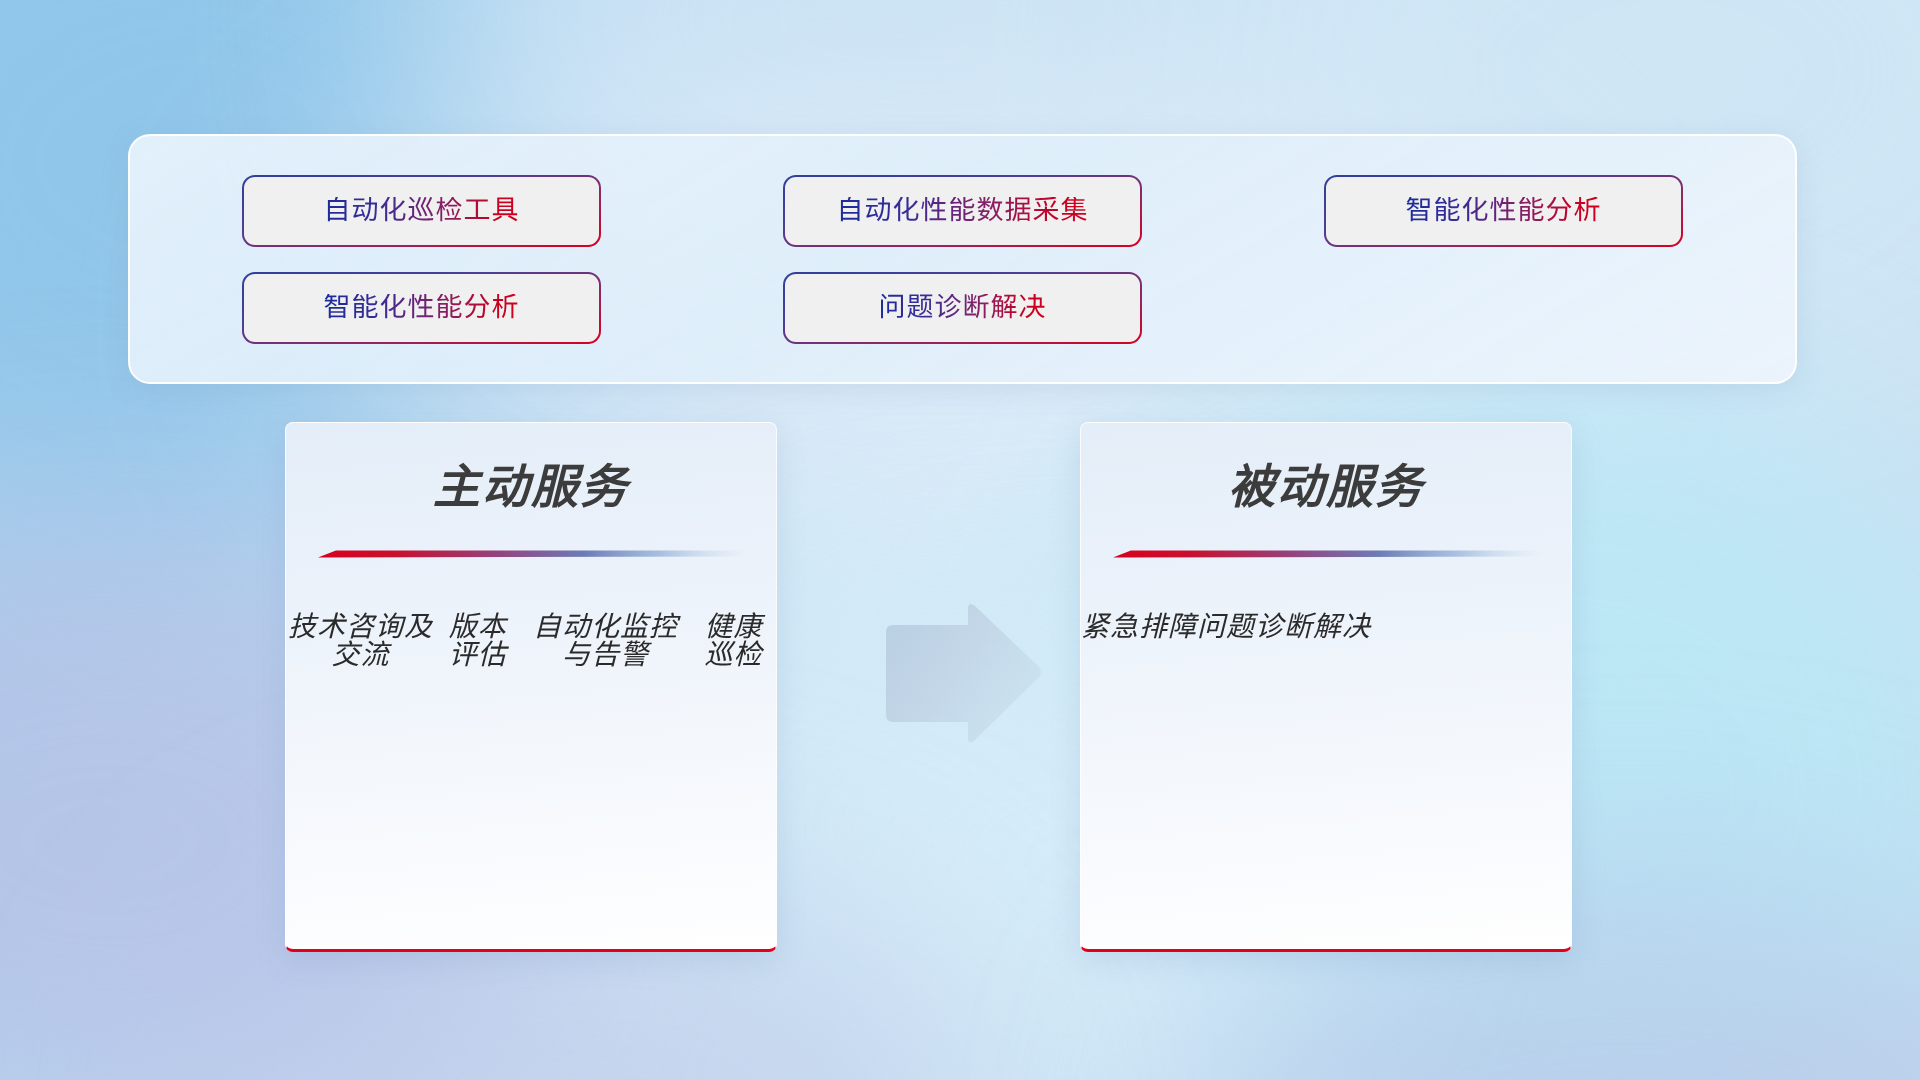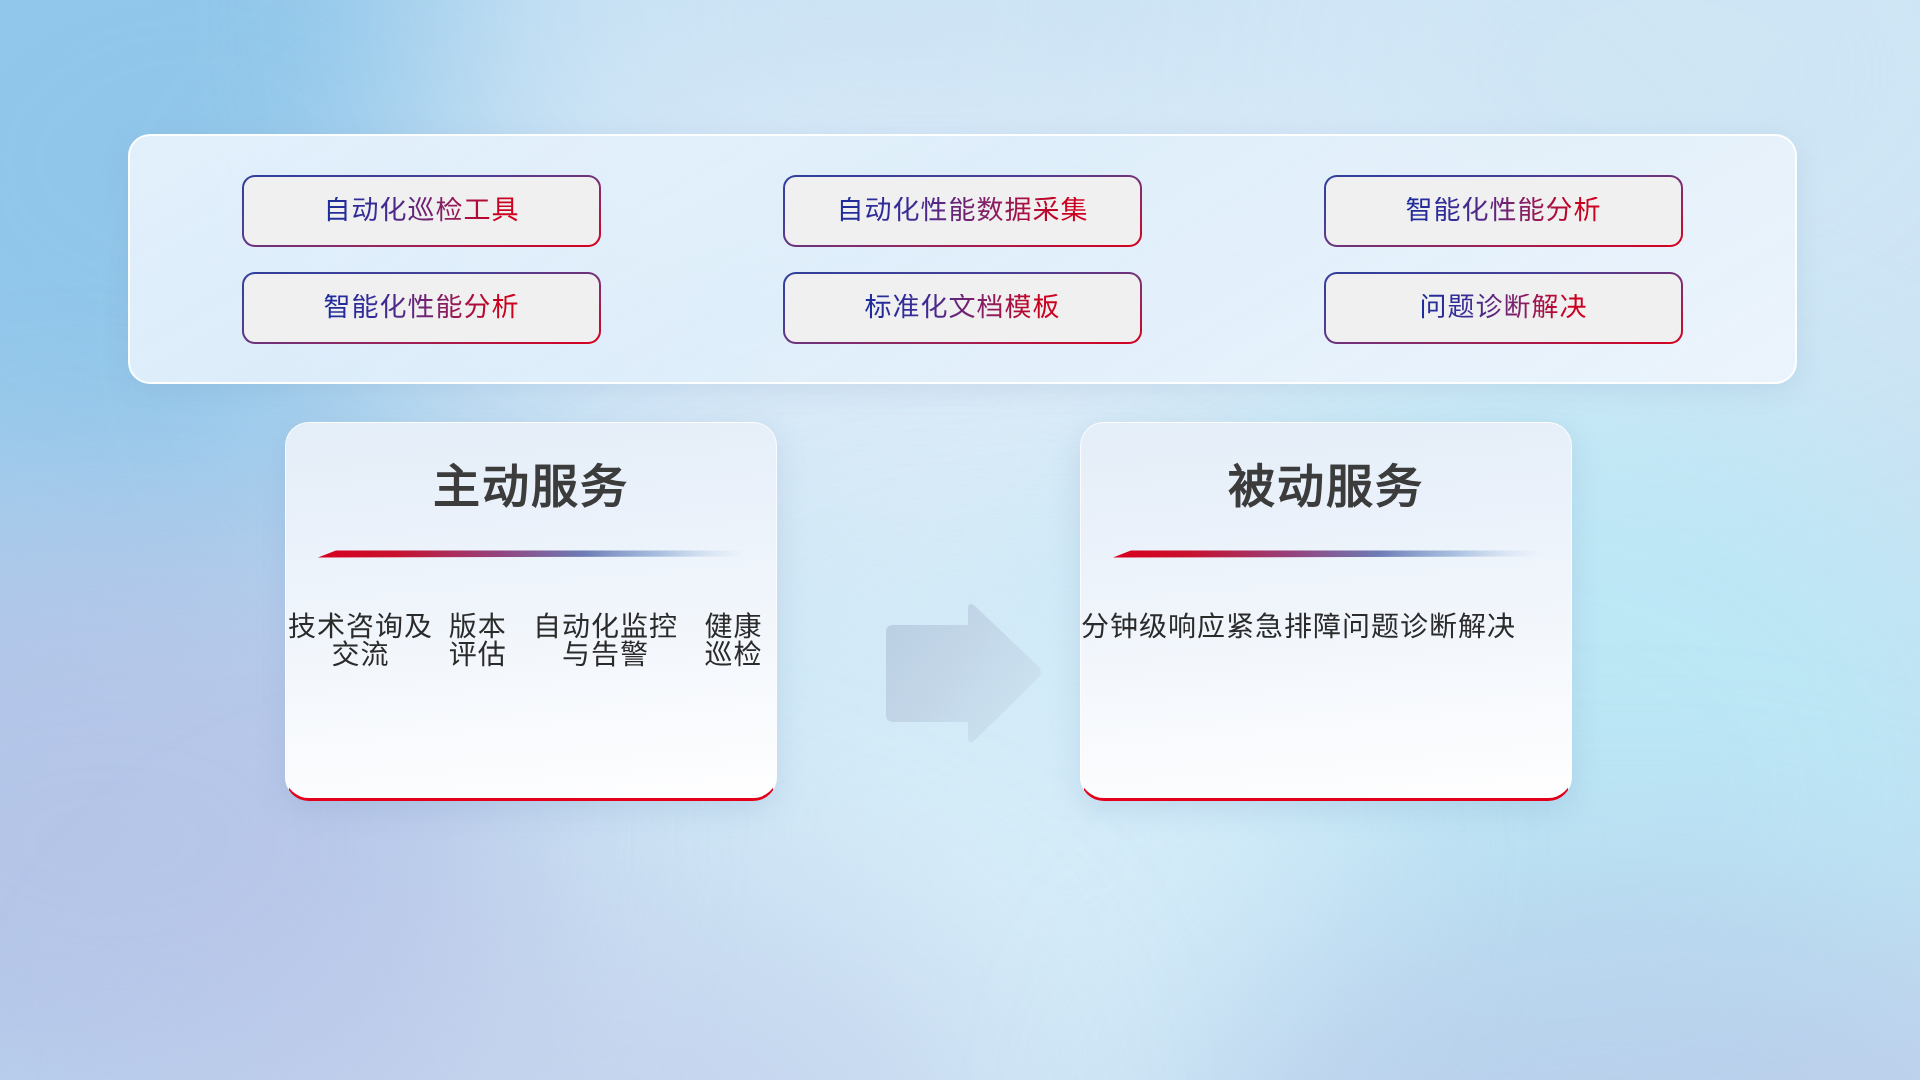"标准化文档模板" div.pill { html: <div> <span>标准化文档模板</span> </div> -> none }
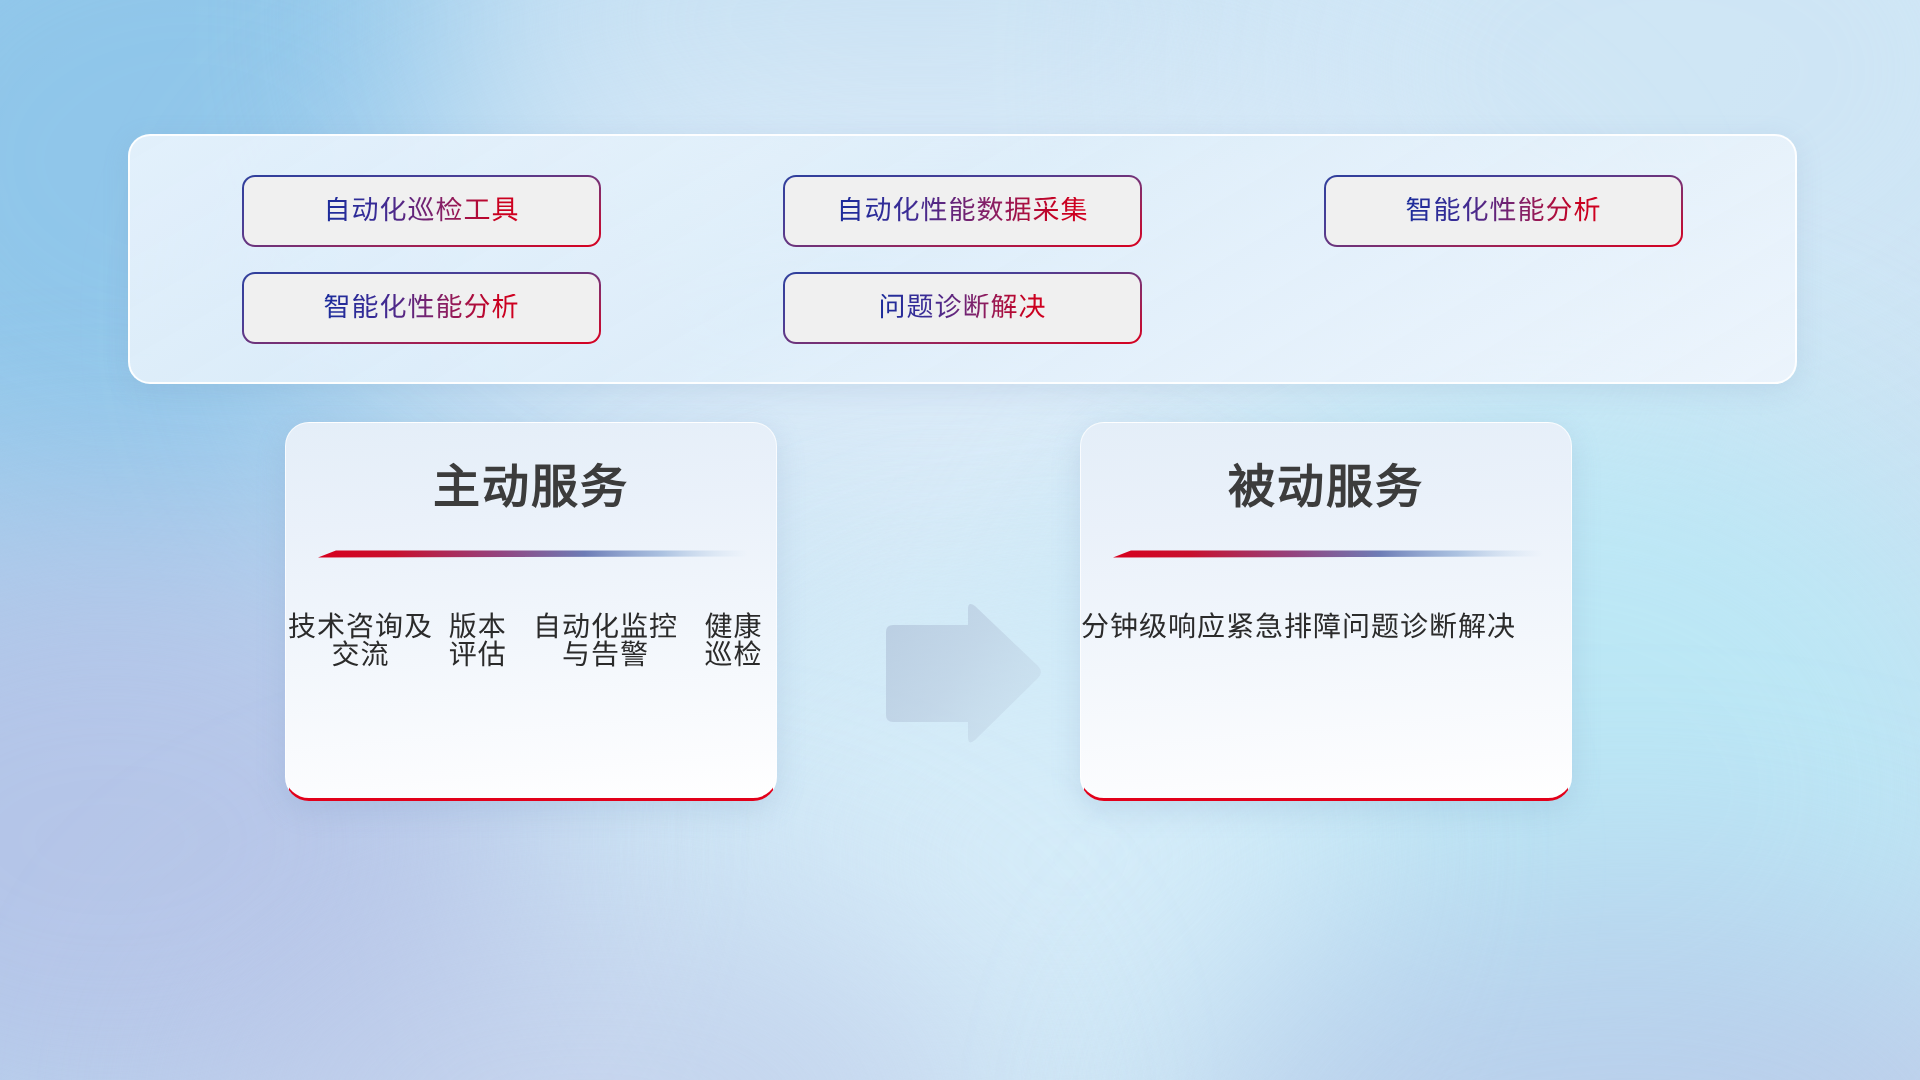"主动服务" .service-card { border-radius: 24px -> 8px; font-style: none -> italic; height: 379px -> 530px }
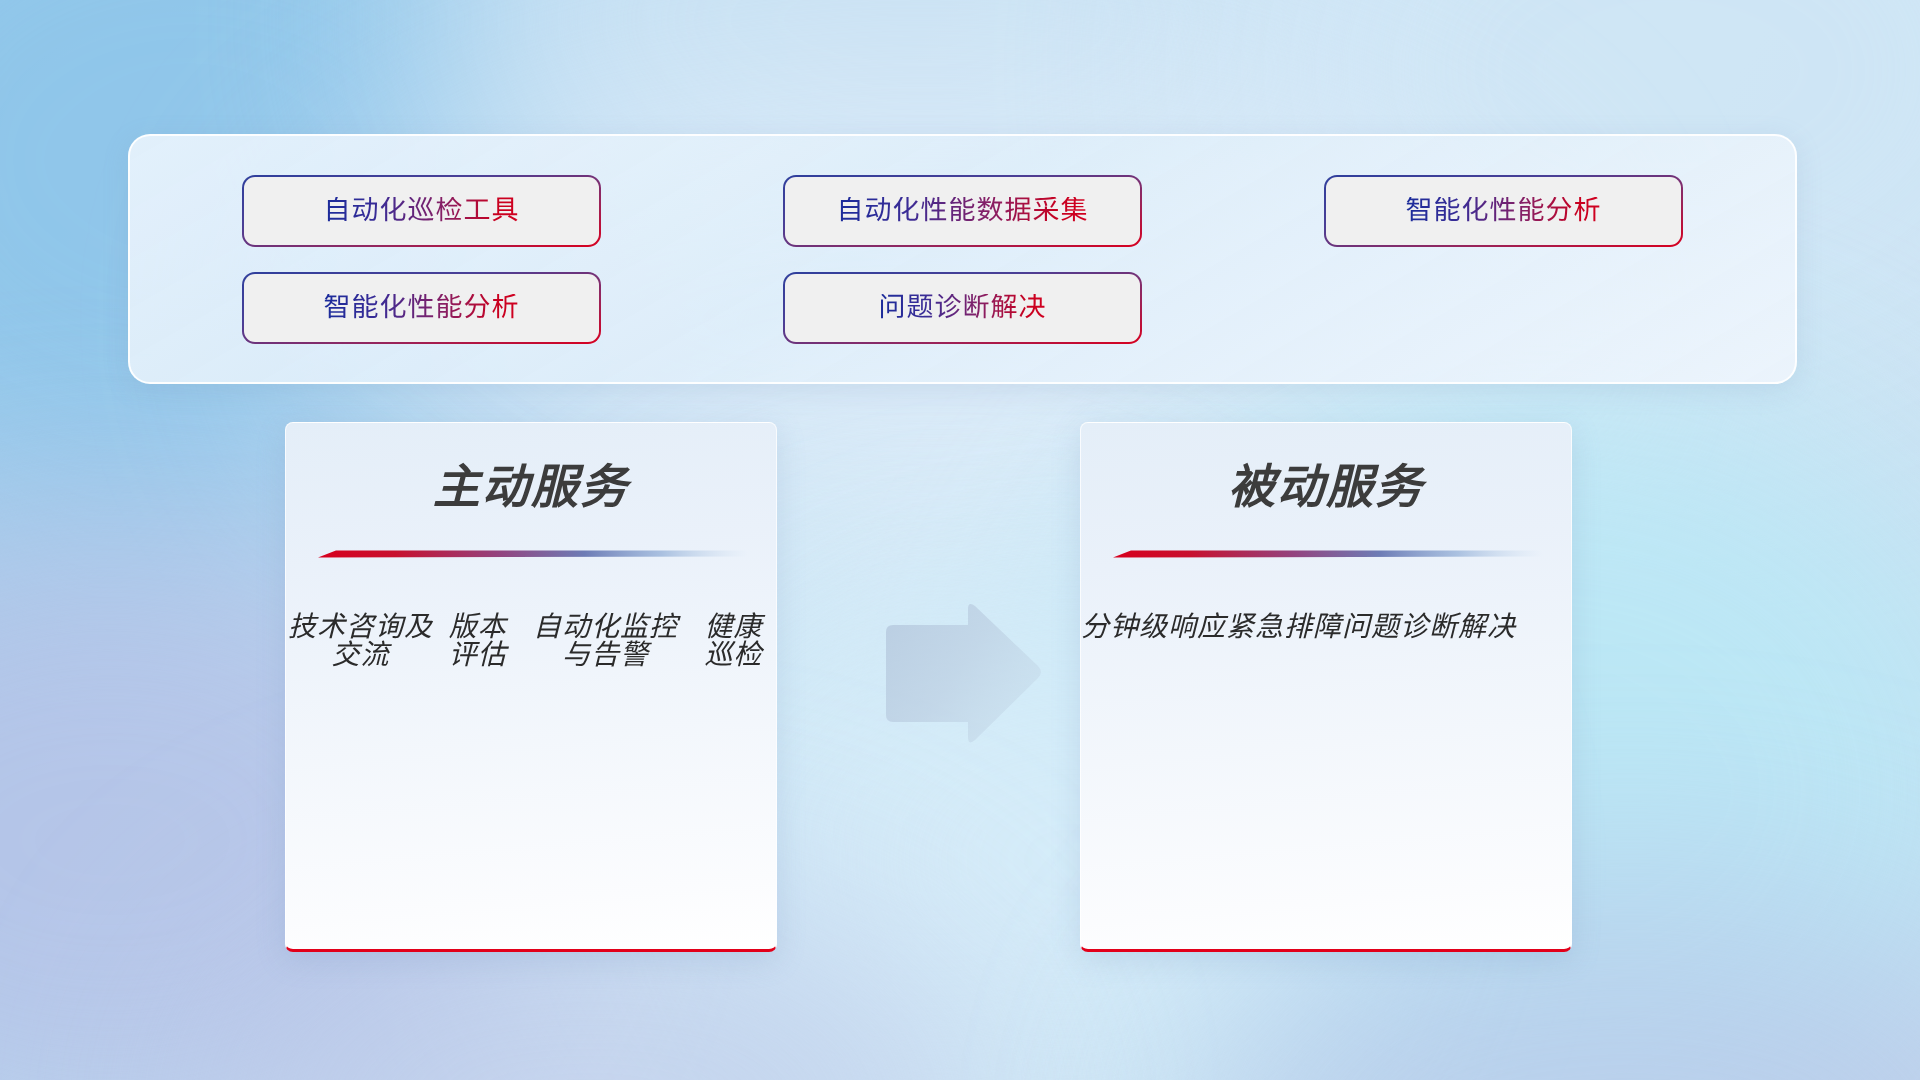"分钟级响应" li { html: <li>分钟级响应</li> -> none }
